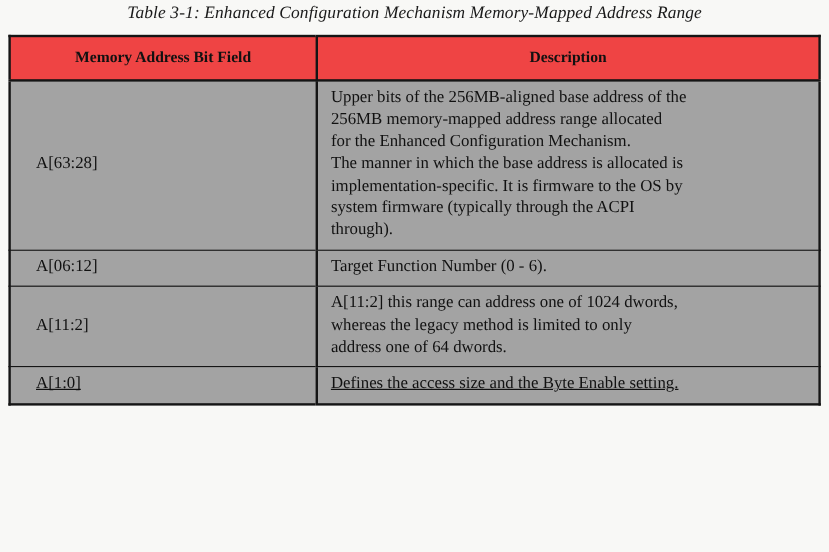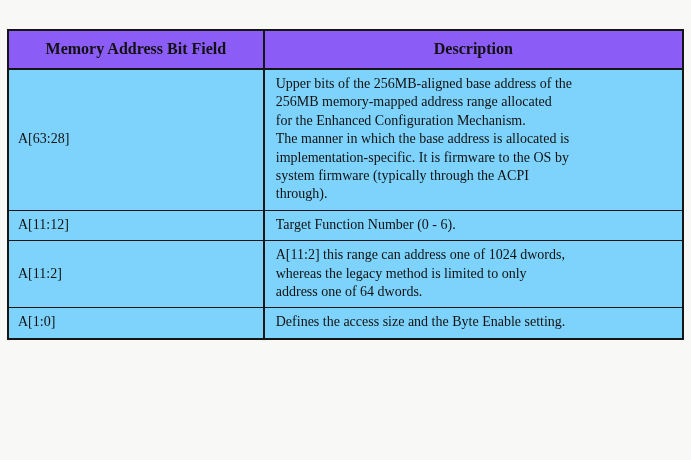"Table 3-1: Enhanced Configuration" div.table-caption { html: none -> <div>Table 3-1: Enhanced Configuration Mechanism Memory-Mapped Address Range</div> }
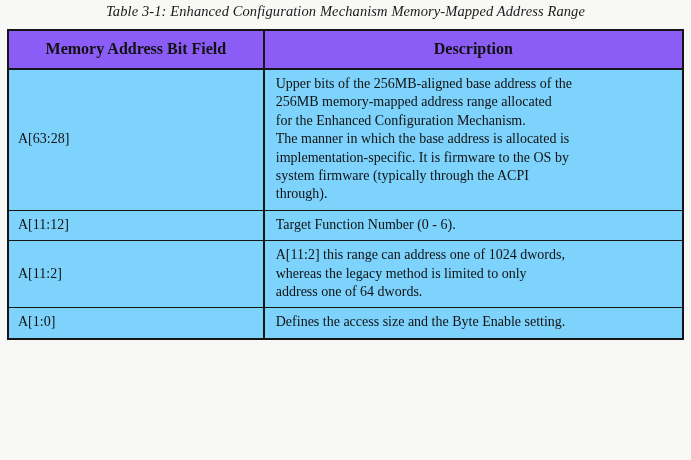"Memory Address Bit Field" thead th { background: #8b5cf6 -> #ef4444; font-size: 16px -> 13px }
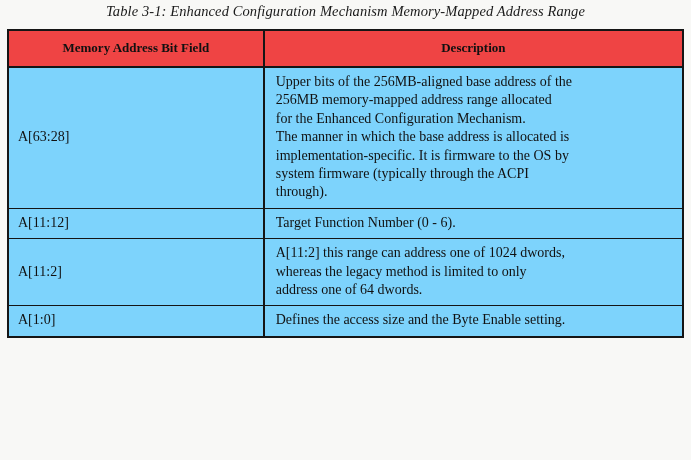"Upper bits of the 256MB-aligned" tbody td { background: #7dd3fc -> #a3a3a3 }
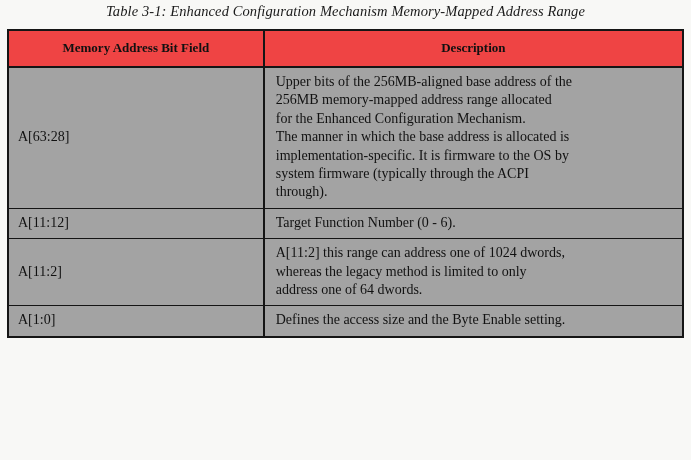"A[63:28]" tbody td.col-field { padding-left: 9px -> 21px }
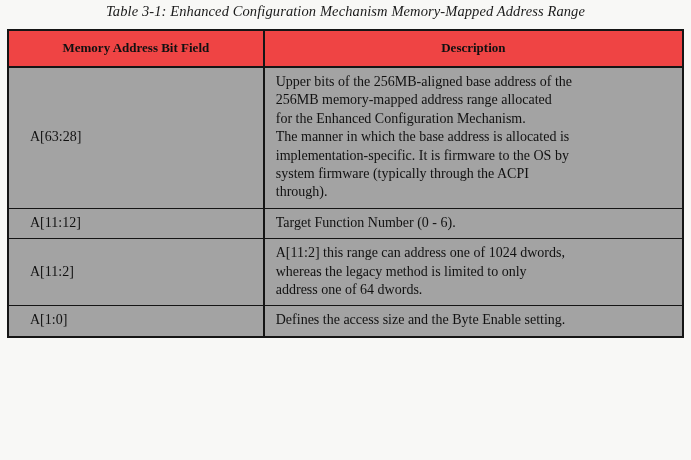"A[11:12]" td.col-field { text: 11:12 -> 06:12 }
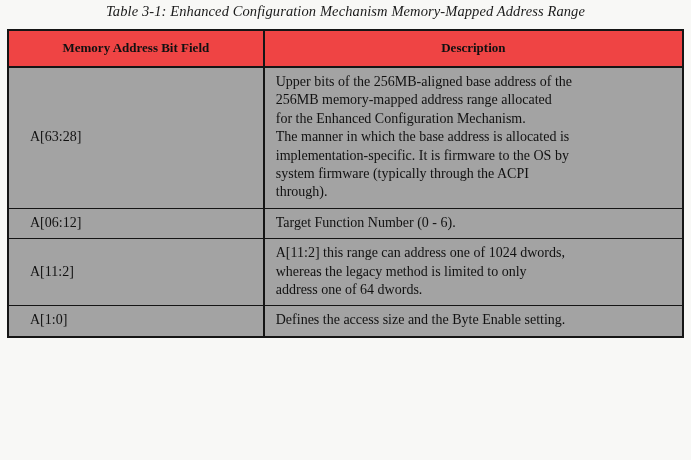"A[1:0]" tbody tr:last-child td { text-decoration: none -> underline }
